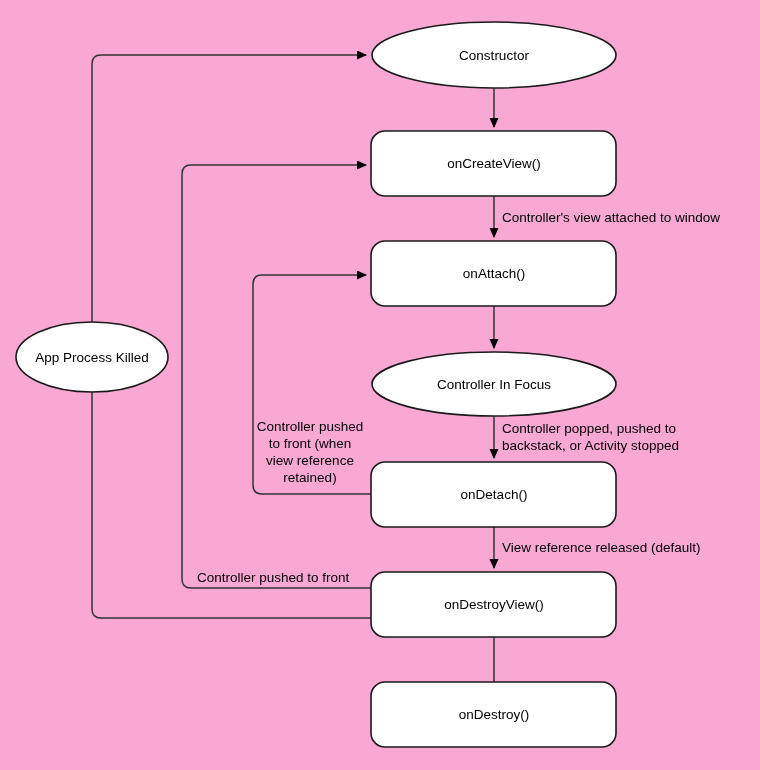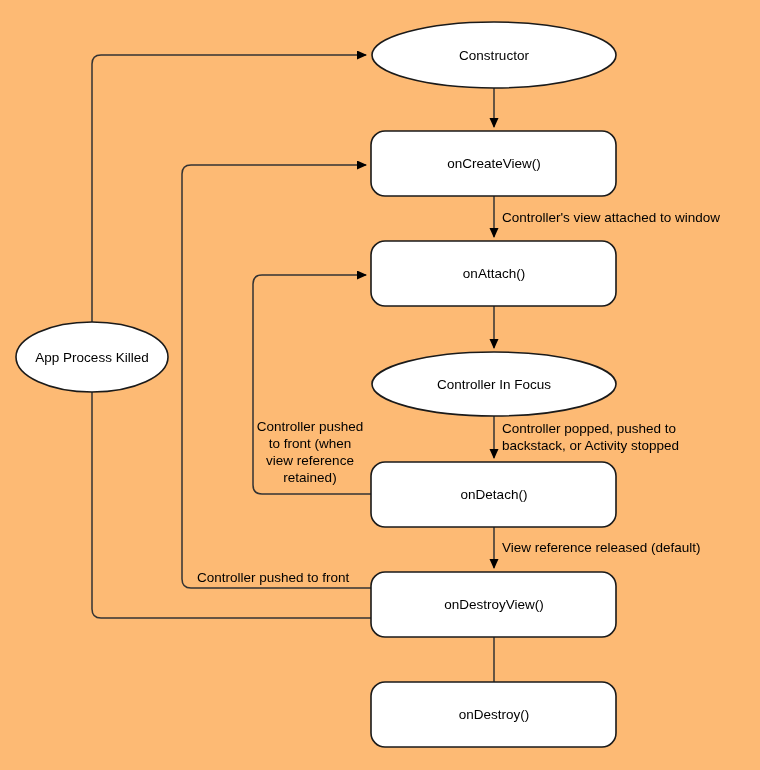"Constructor" .canvas { background: #fdba74 -> #f9a8d4 }
